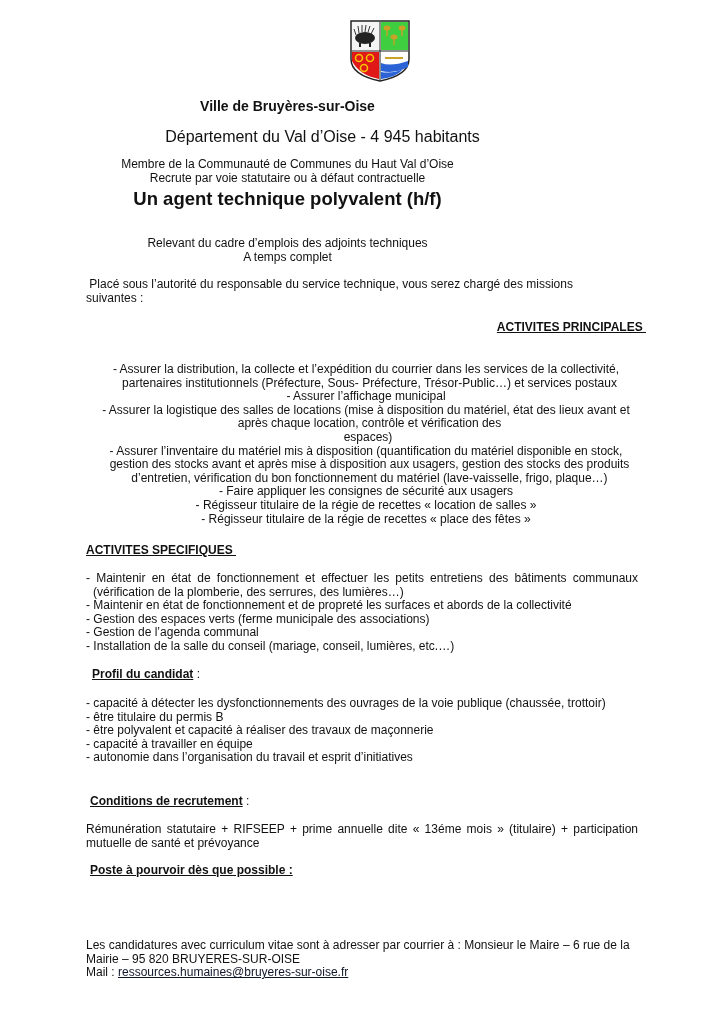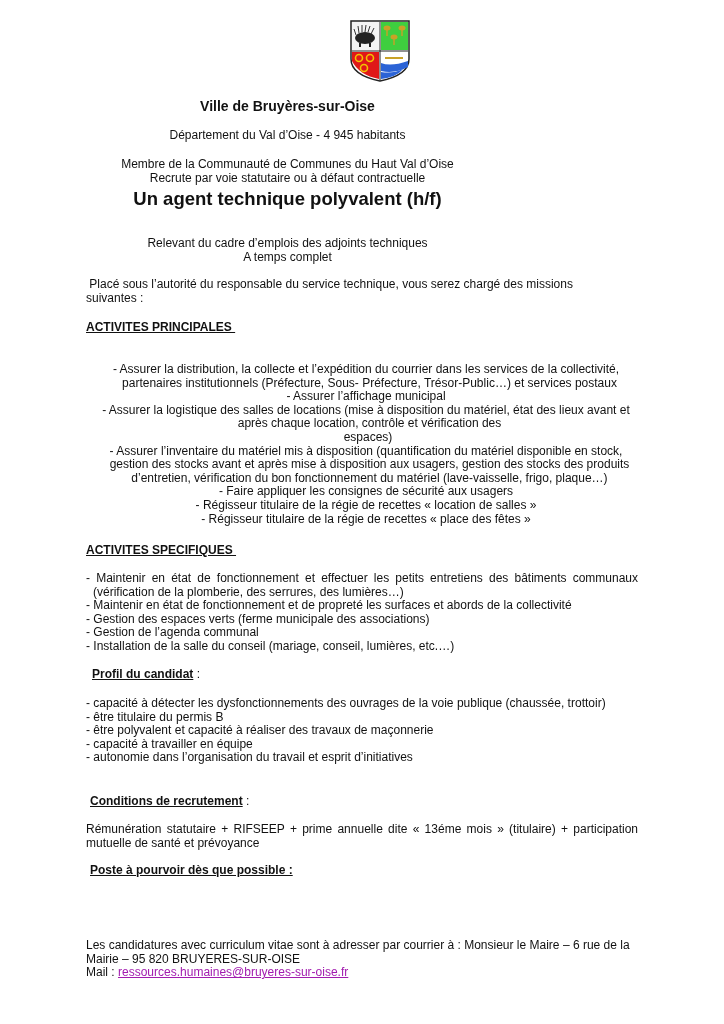"Département du Val d’Oise -" .dept { font-size: 12px -> 16px; padding-left: none -> 35px }
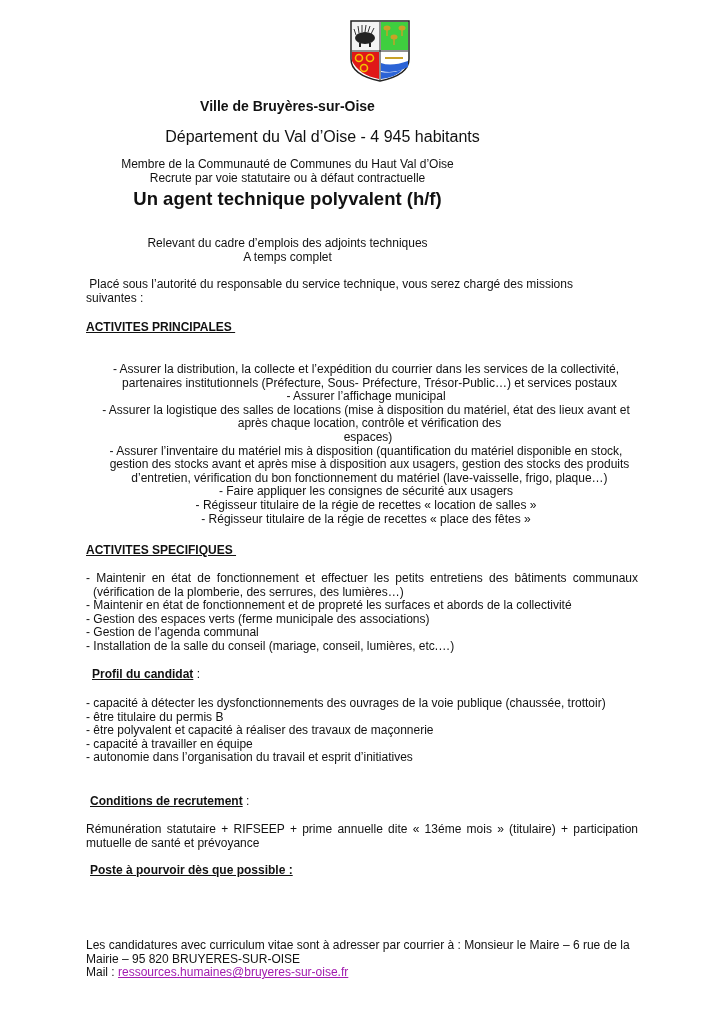"ACTIVITES PRINCIPALES" .h-principales { text-align: none -> right }
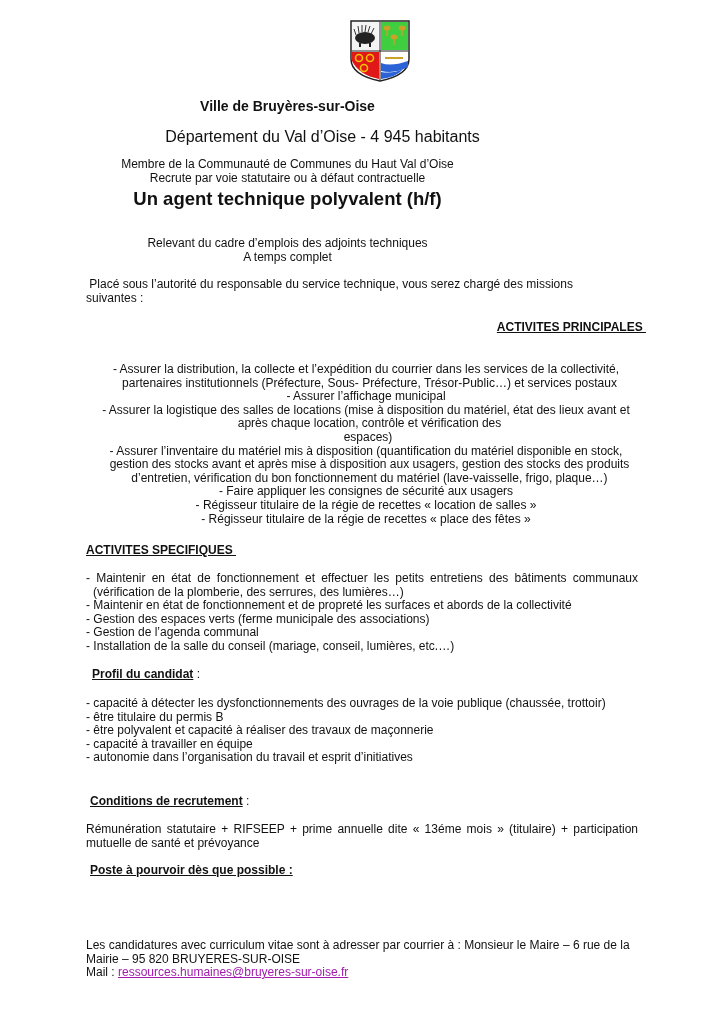"ressources.humaines@bruyeres-sur-oise.fr" .mail-link { color: #a21caf -> #0f172a }
